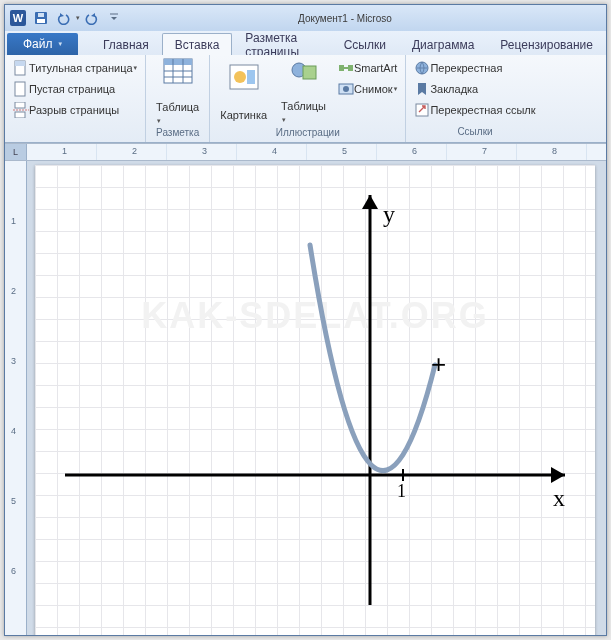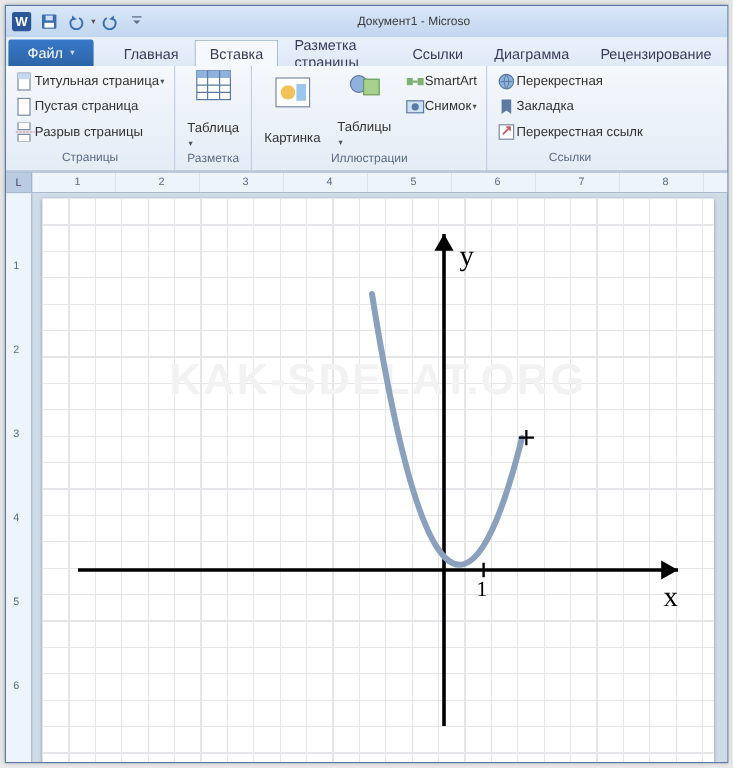"Страницы" div.group-label { html: <div>Страницы</div> -> none }
